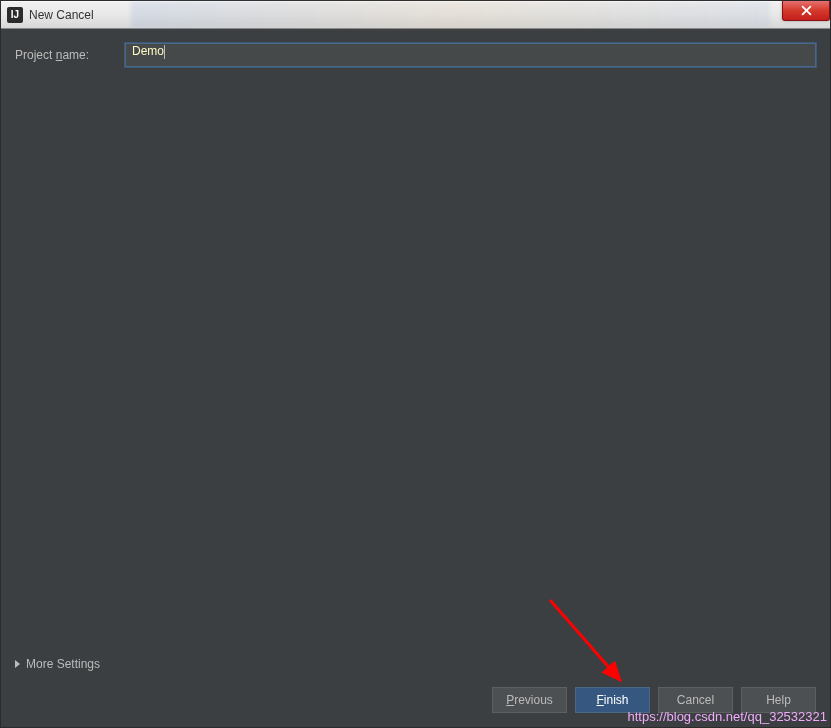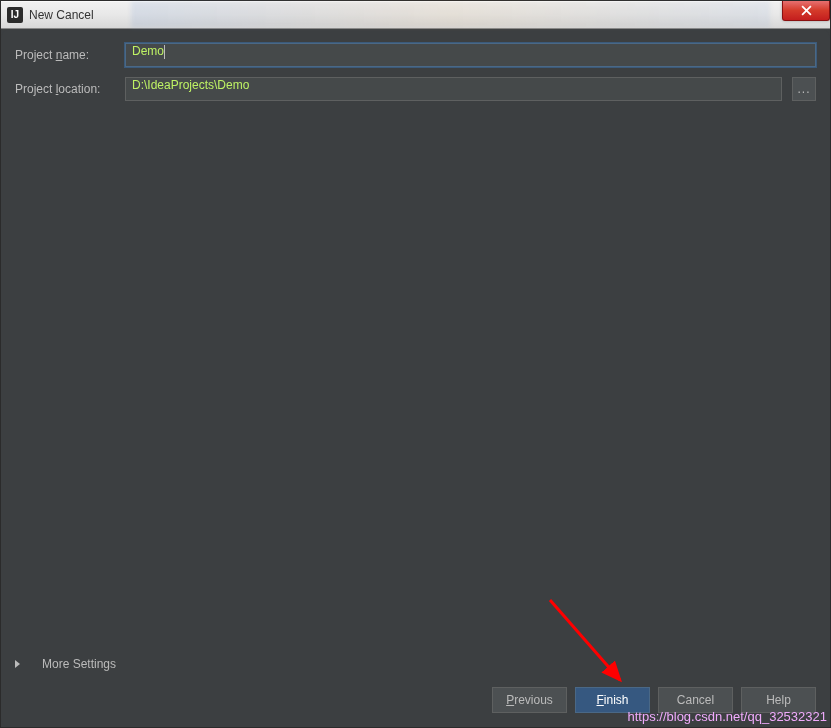"Demo" .text-input { color: #bef264 -> #fef9c3 }
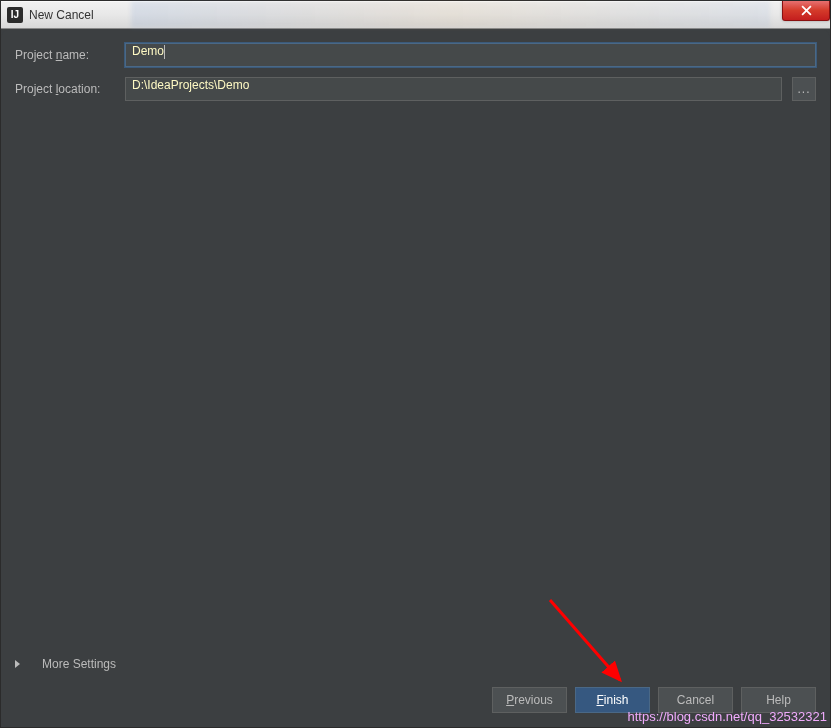"Project location:" div.form-row { html: <div> <label>Project <span>l</span>ocation:</label> <div> <span>D:\IdeaProjects\Demo</span> </div> <div> <span>...</span> </div> </div> -> none }
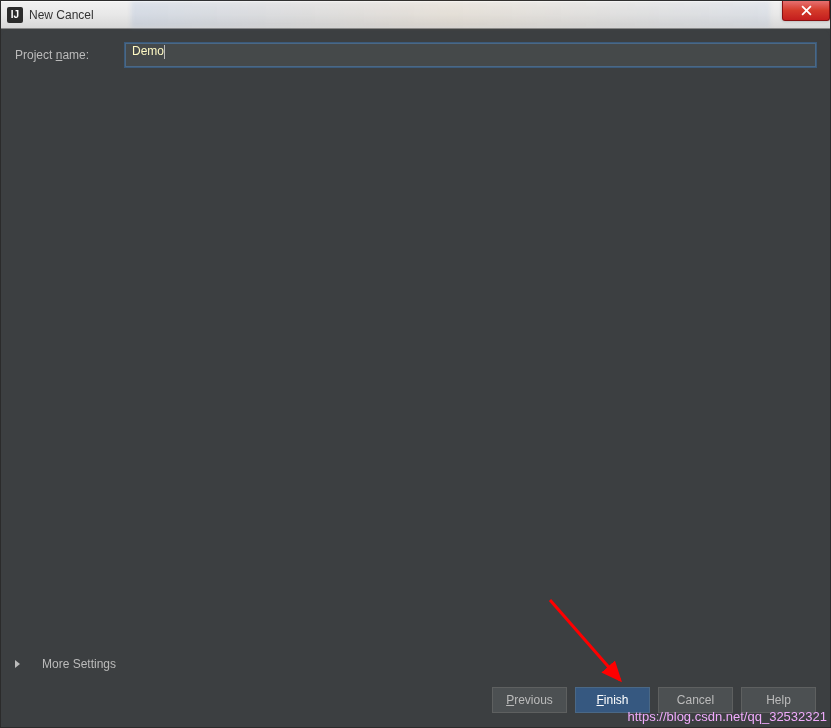"More Settings" .more-settings { gap: 20px -> 4px }
